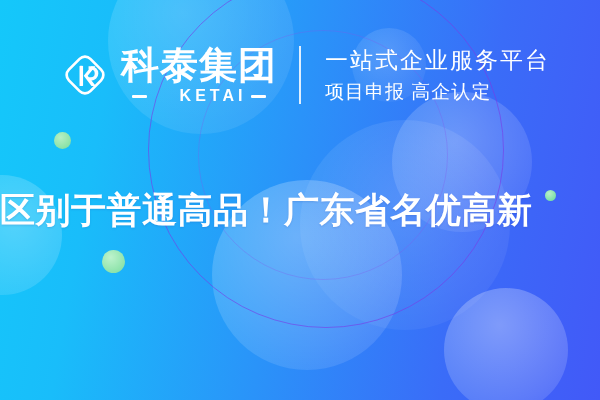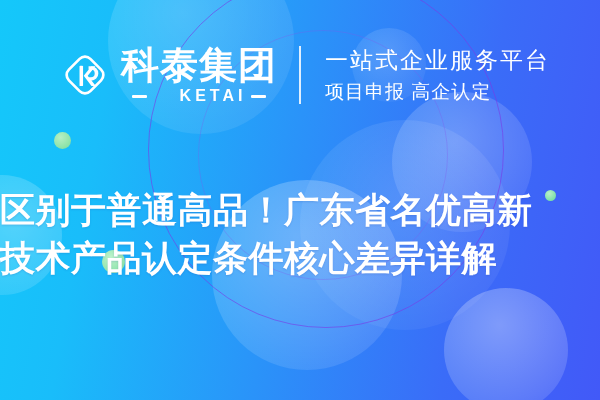"技术产品认定条件核心差异详解" div.headline-line { html: <div>技术产品认定条件核心差异详解</div> -> none }
